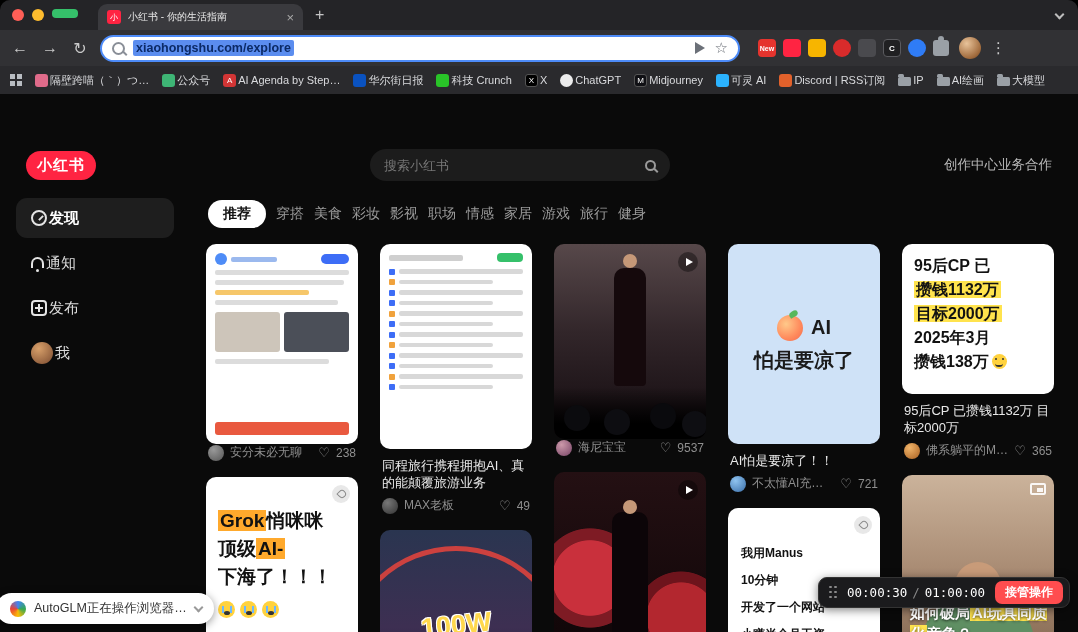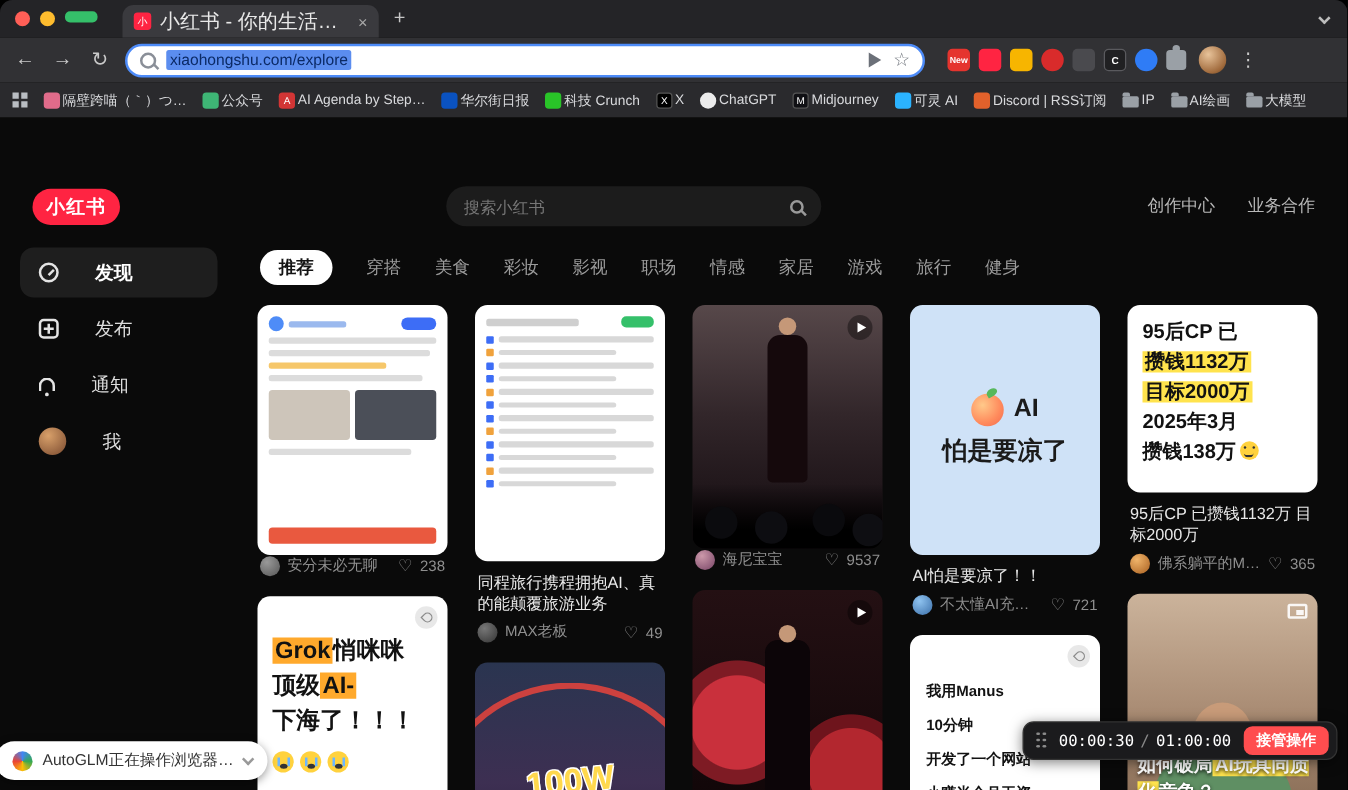"小红书 - 你的生活指南" .tab-title { font-size: 16px -> 10px; text-align: center -> none }
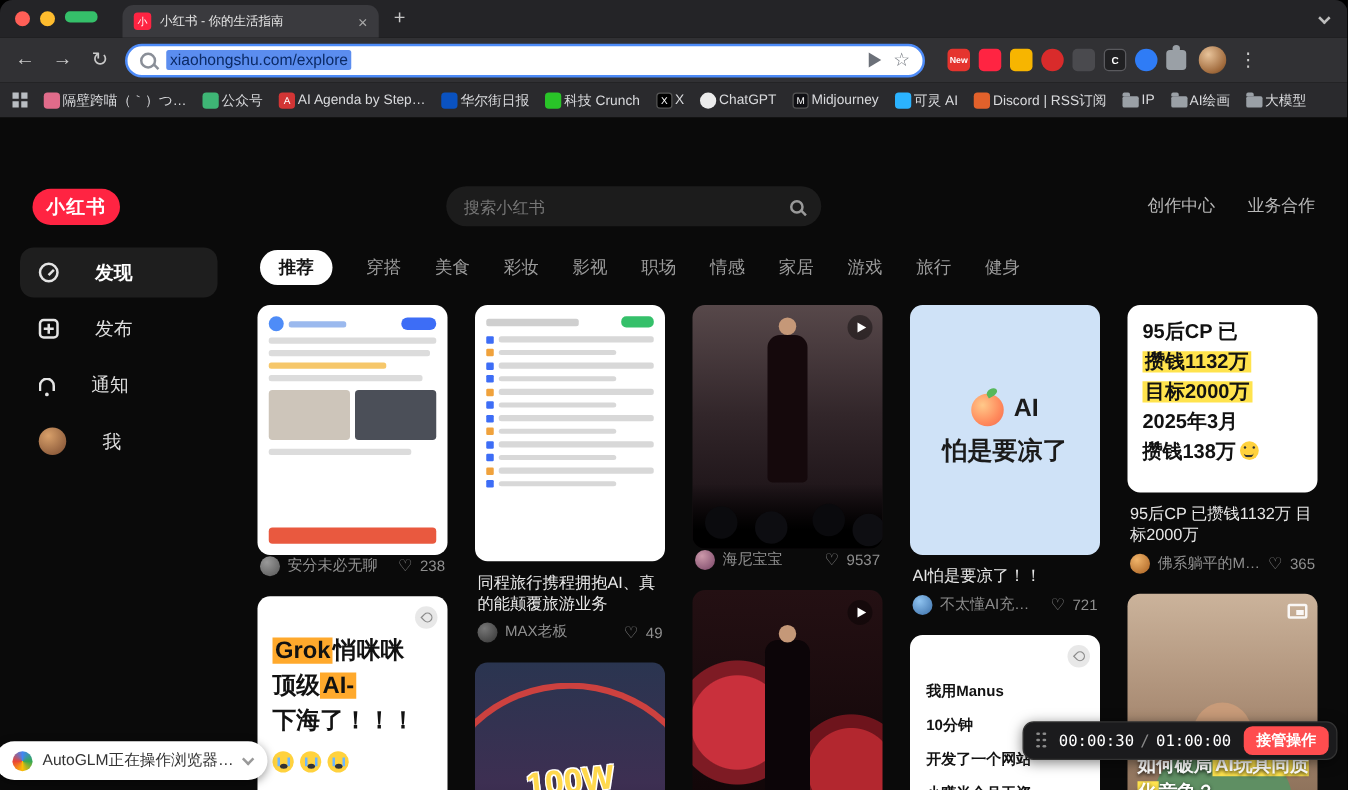"xiaohongshu.com/explore" .url-sel { font-weight: none -> bold }
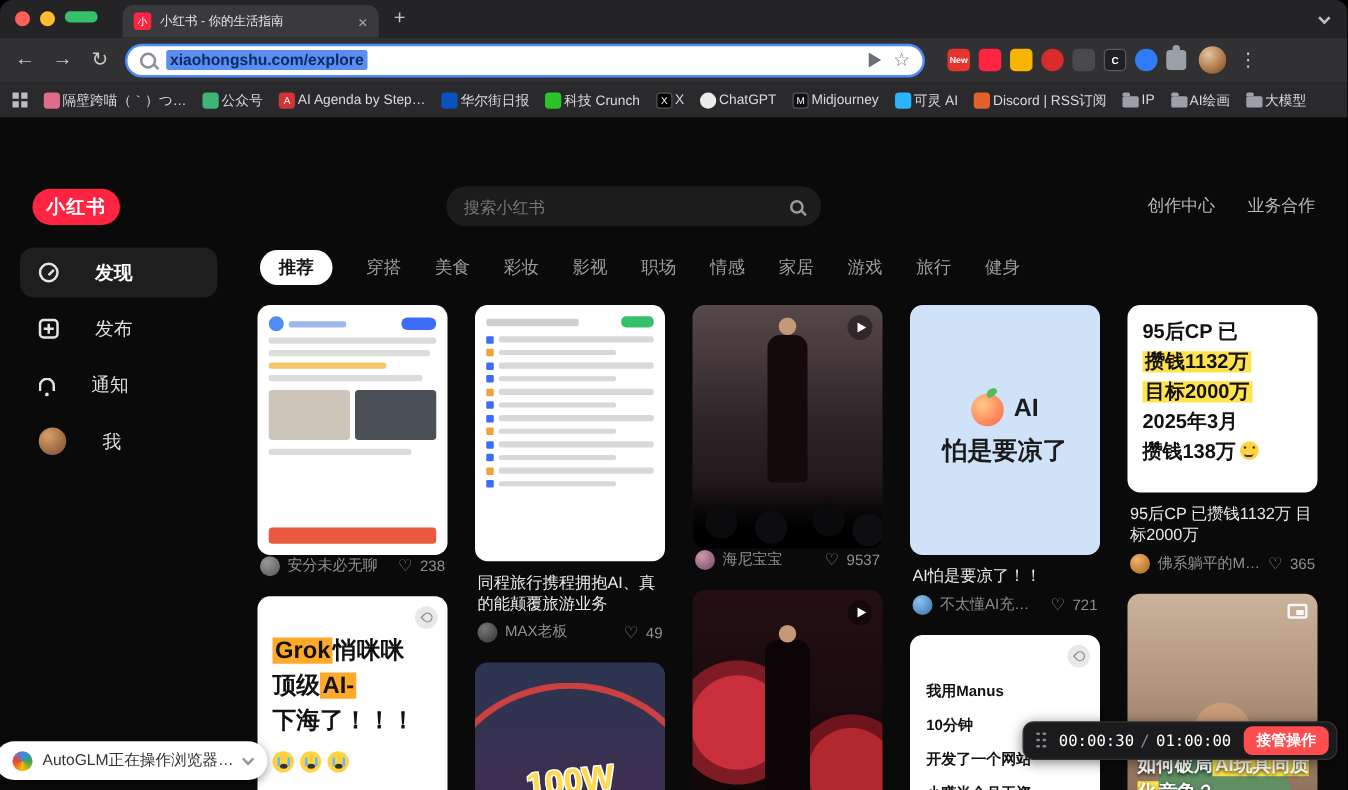"创作中心" .hnav { gap: 26px -> none }
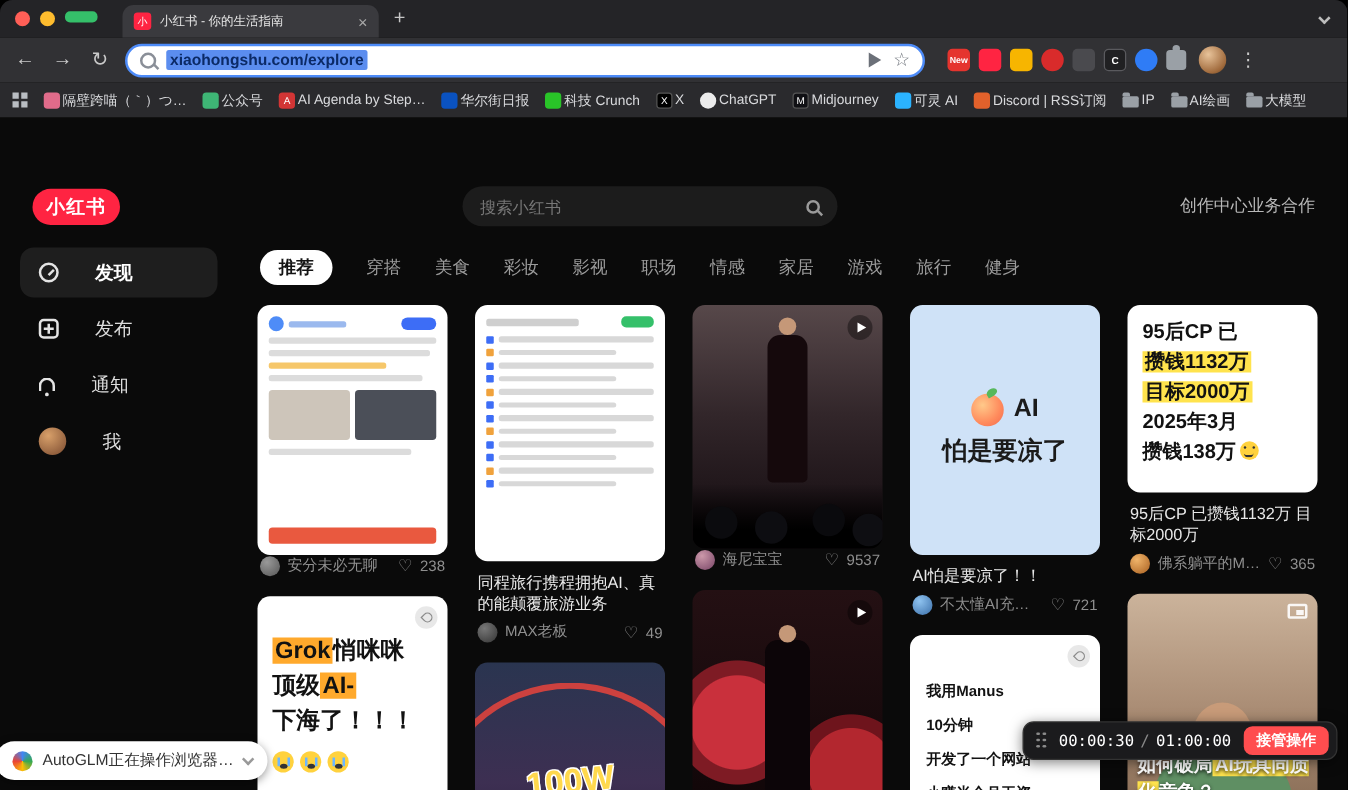"发现" .side-item { gap: 29px -> 2px }
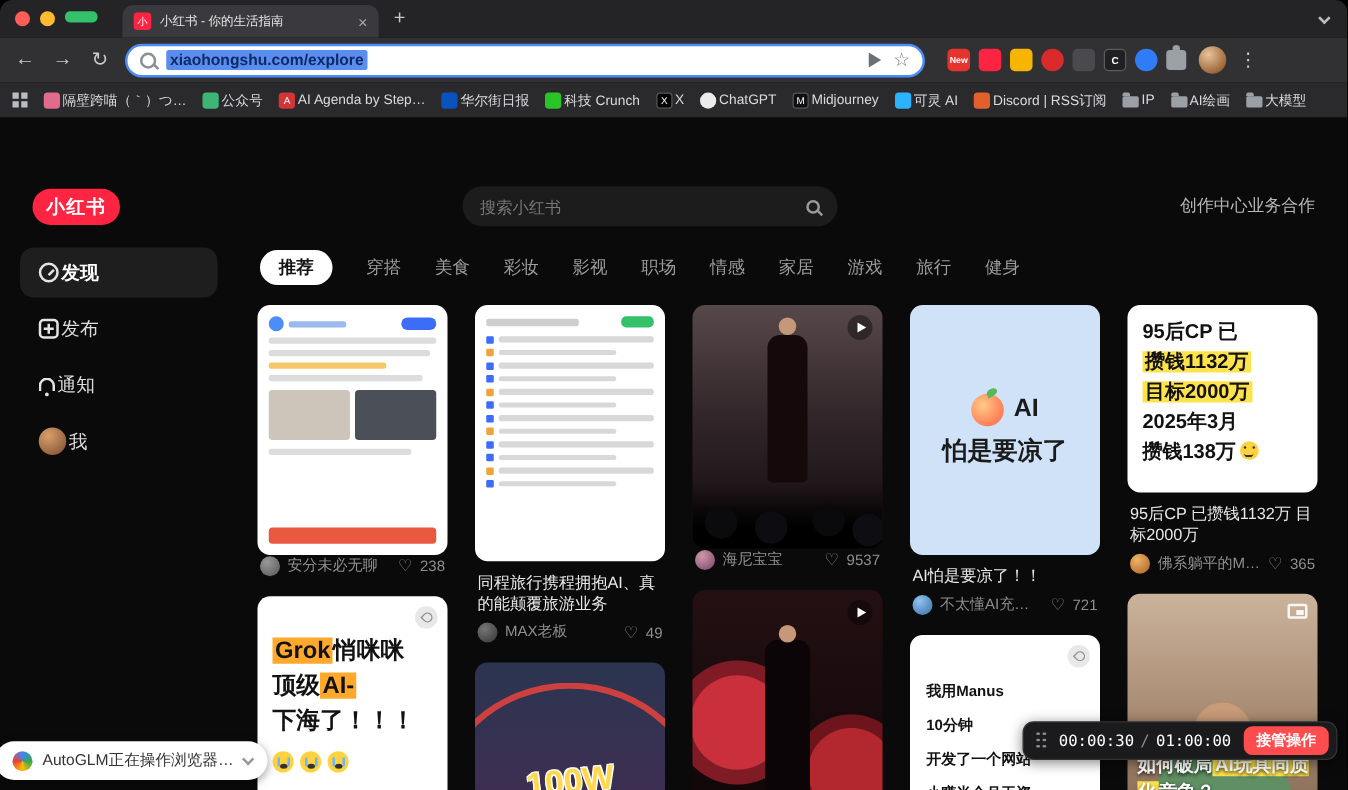"推荐" .tabsrow { gap: 27px -> 10px }
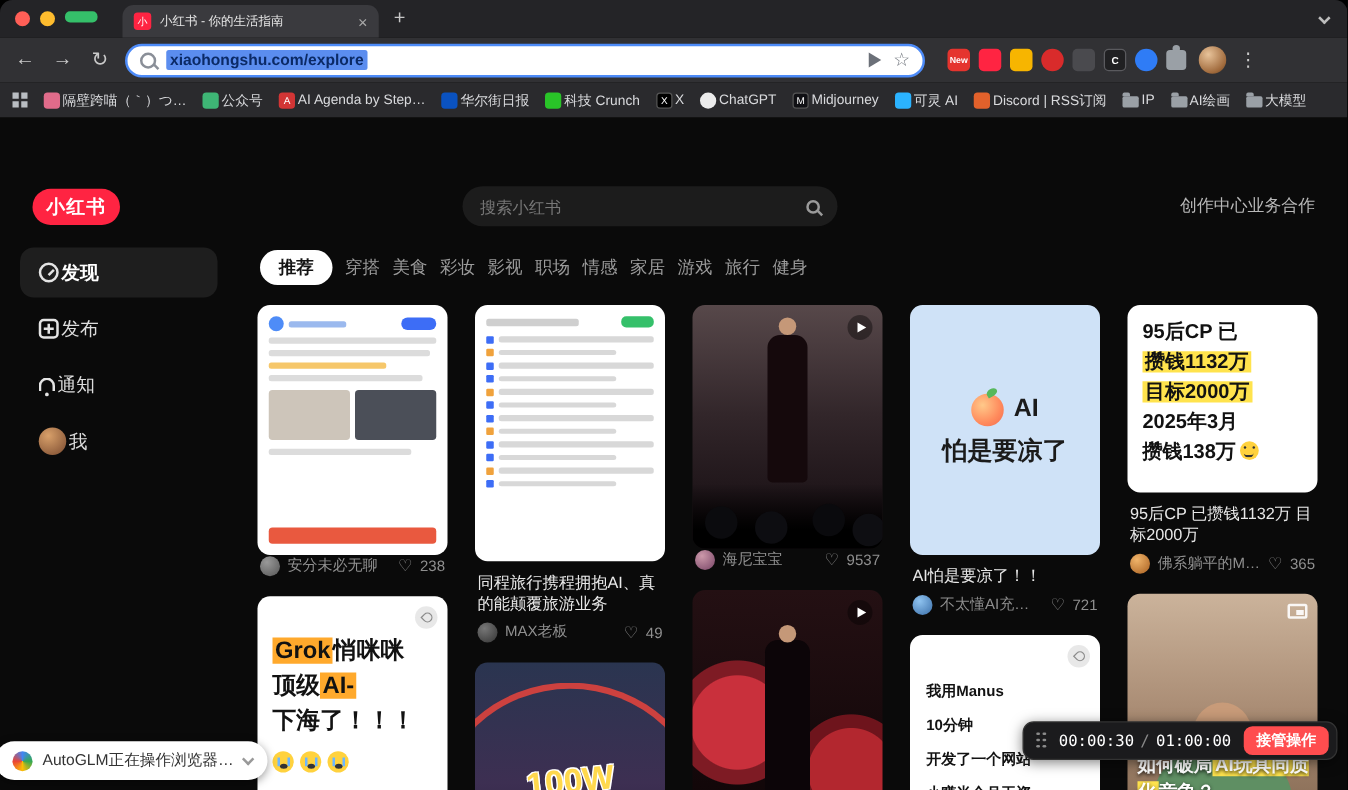"发布" div.side-item { order: before "通知" -> after "通知" }
